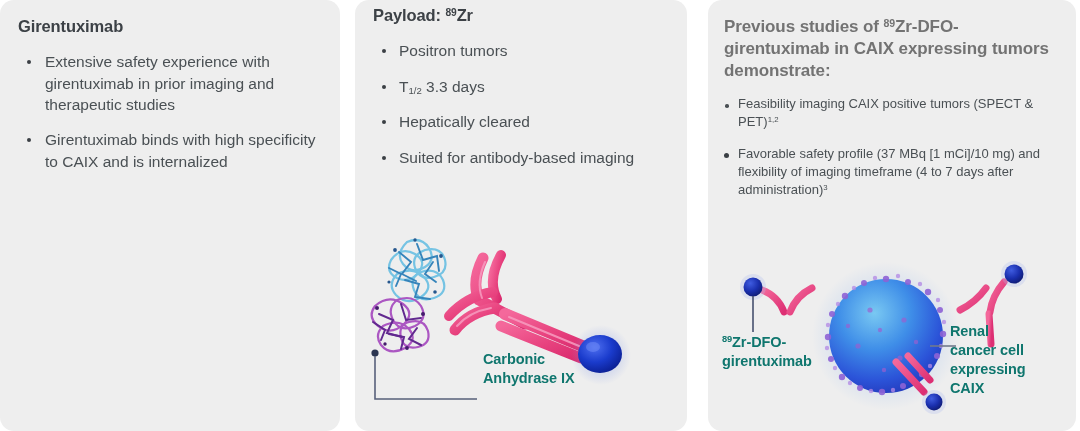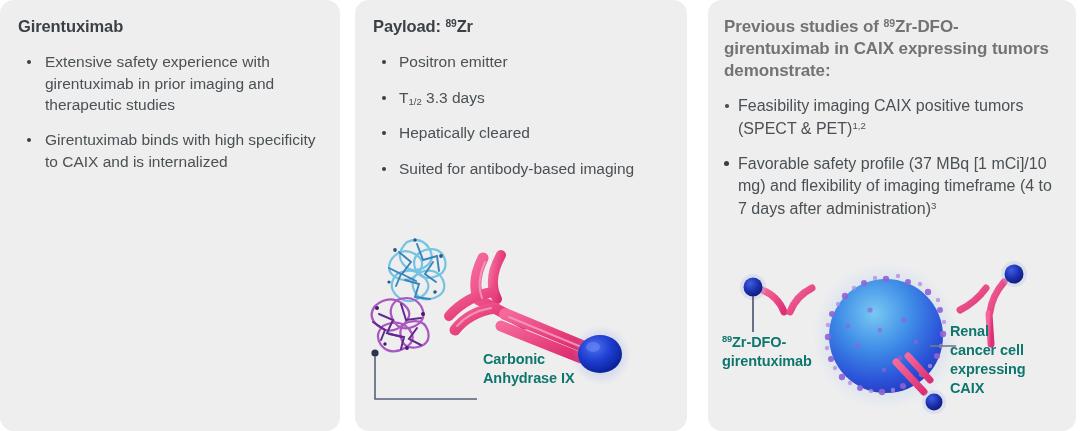"Payload: 89Zr" .panel-2 { padding: 16px 16px 0 18px -> 5px 16px 0 18px }
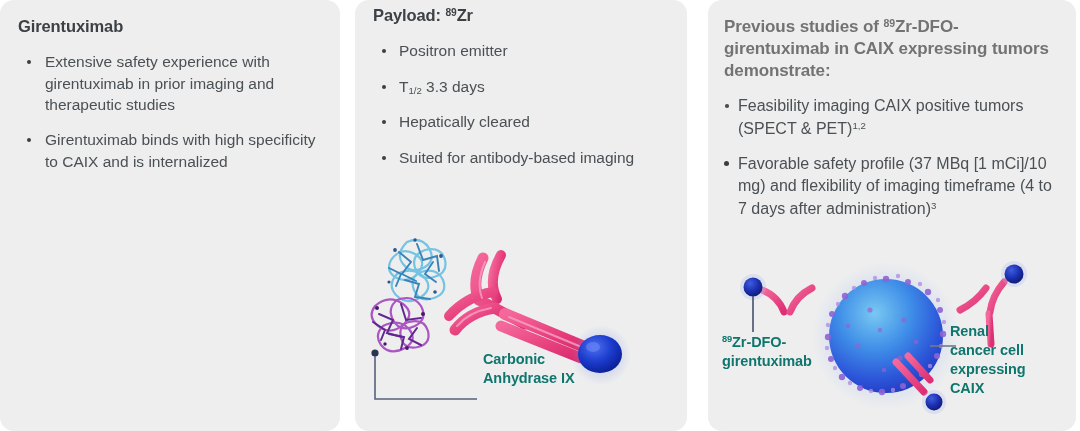"Positron emitter" li { text: emitter -> tumors }
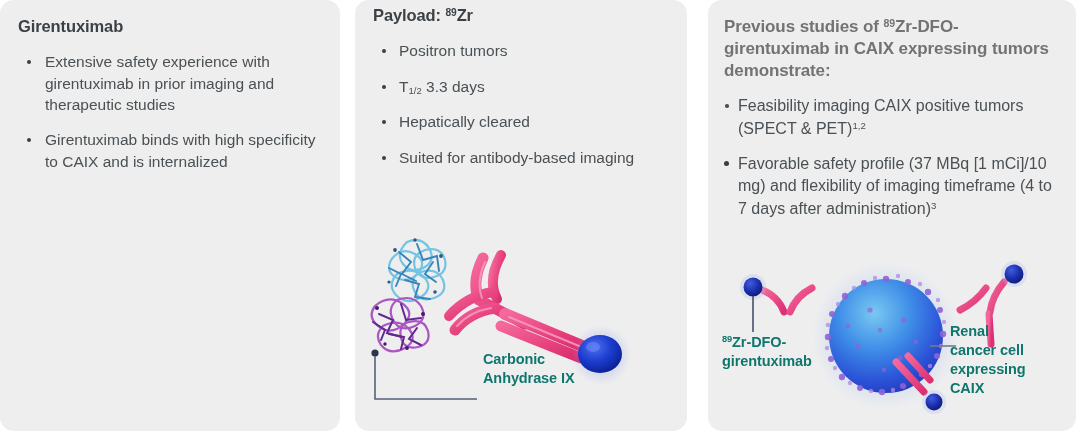"Feasibility imaging CAIX positive tumors" .panel-3 ul.bullets li { font-size: 16px -> 13px }
